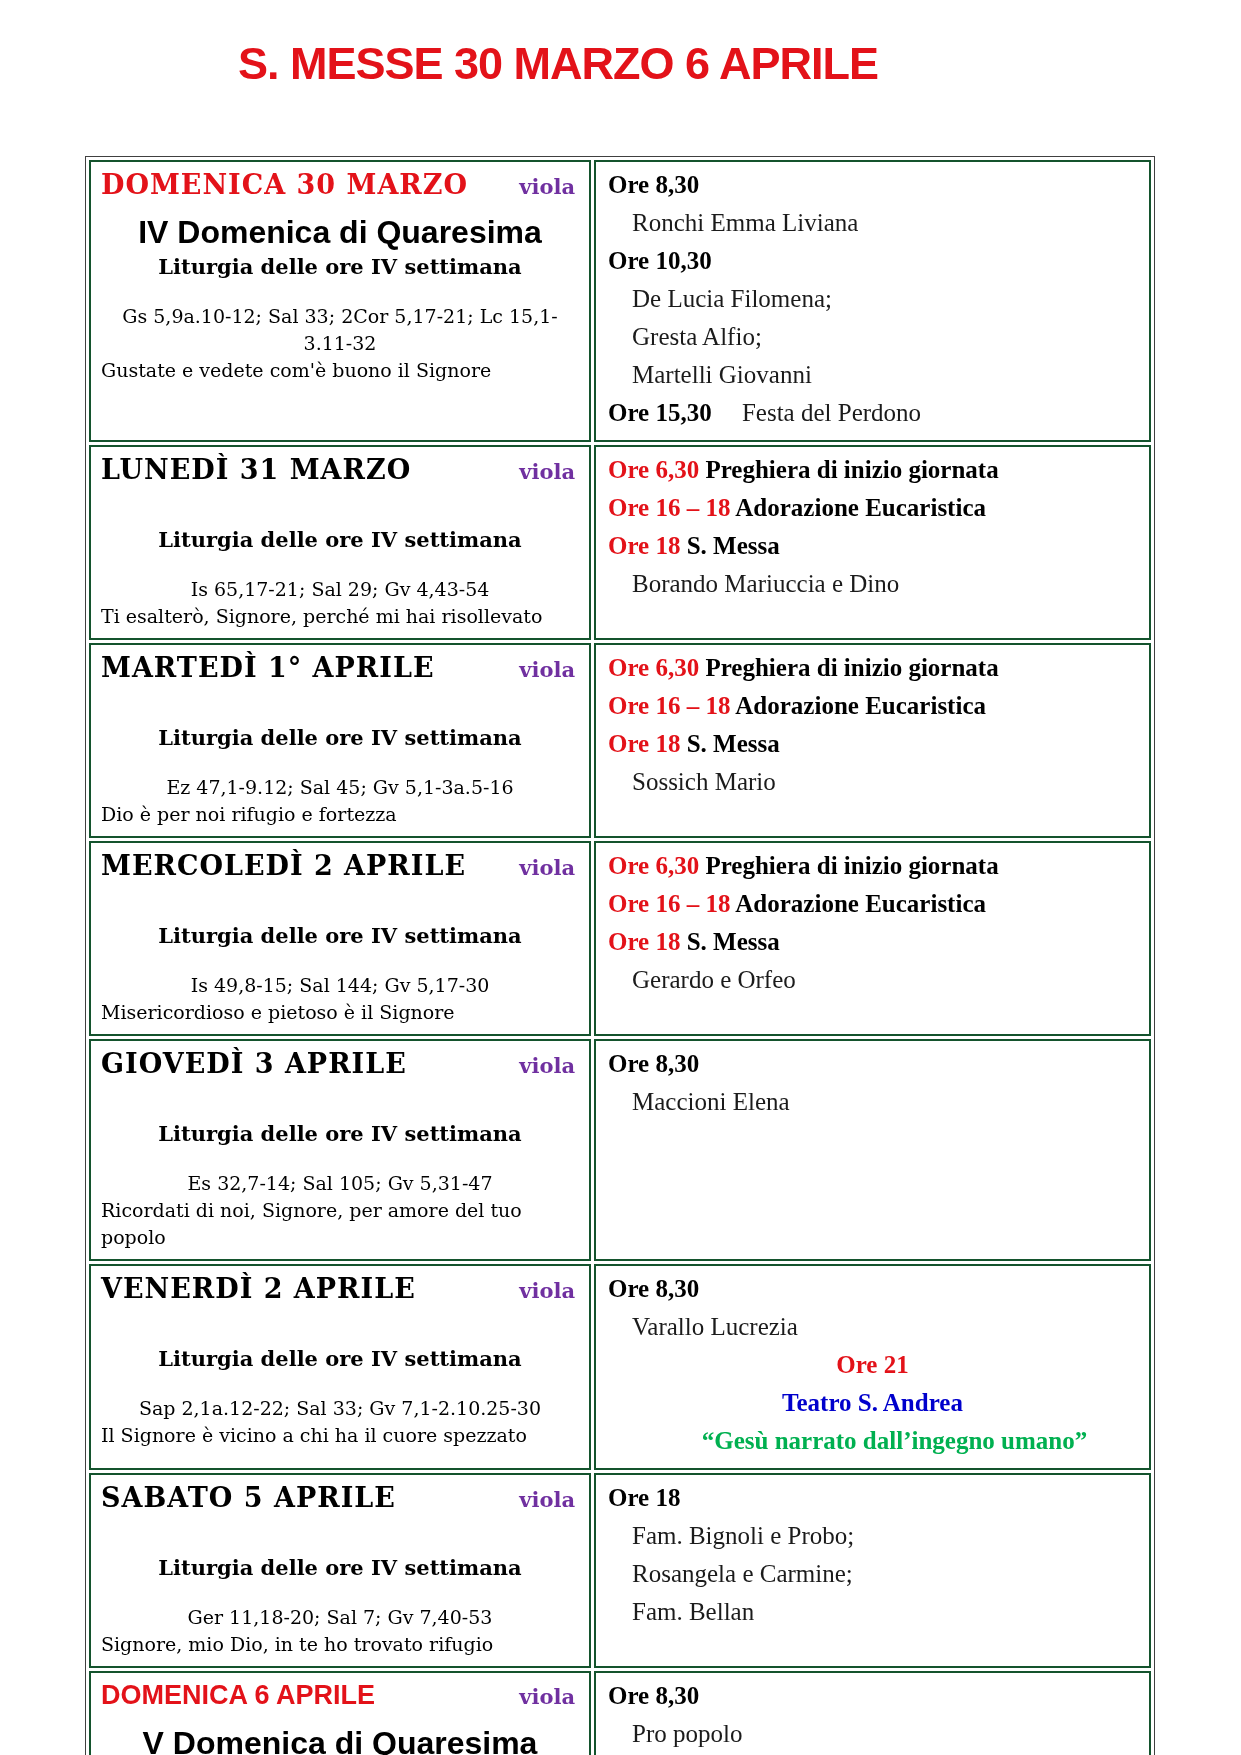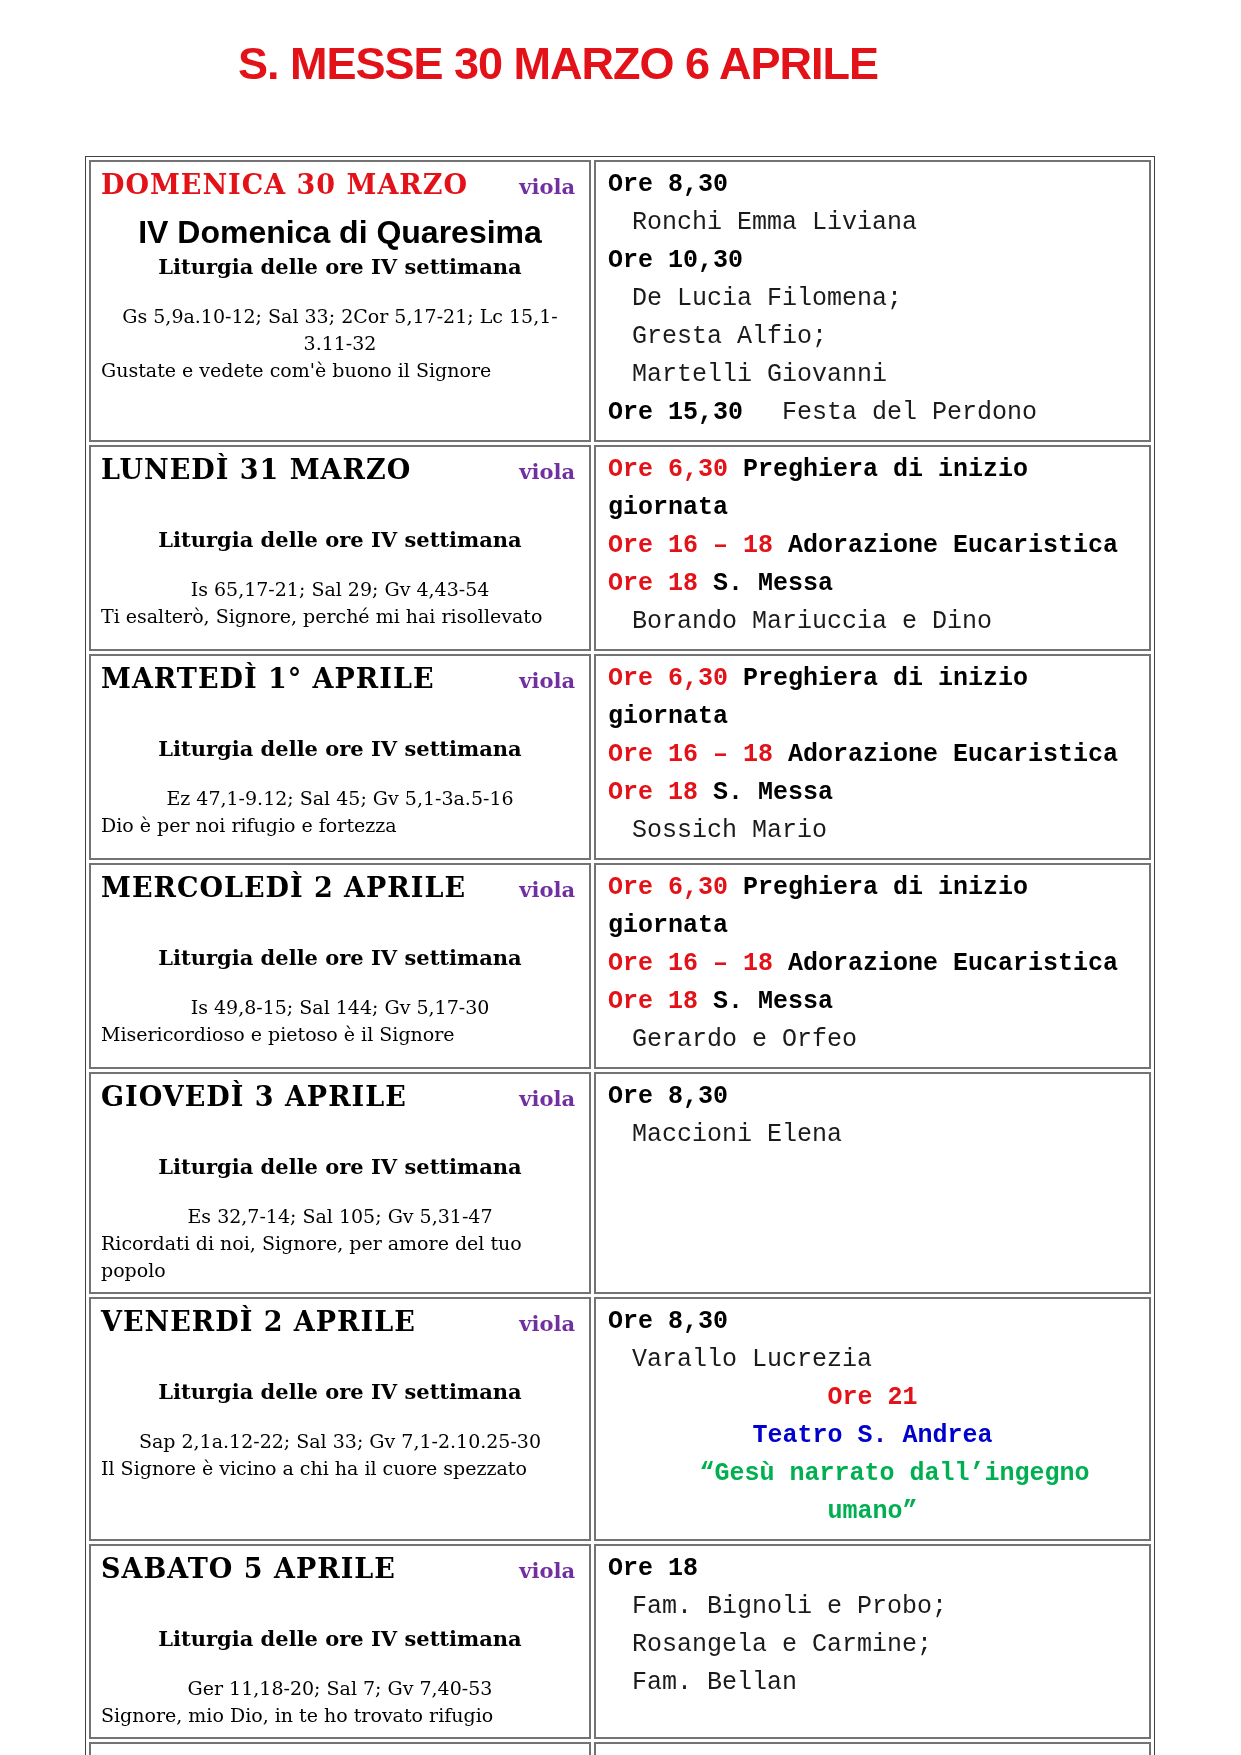"DOMENICA 30 MARZO" td { border: 2px solid #737373 -> 2px solid #14532d }
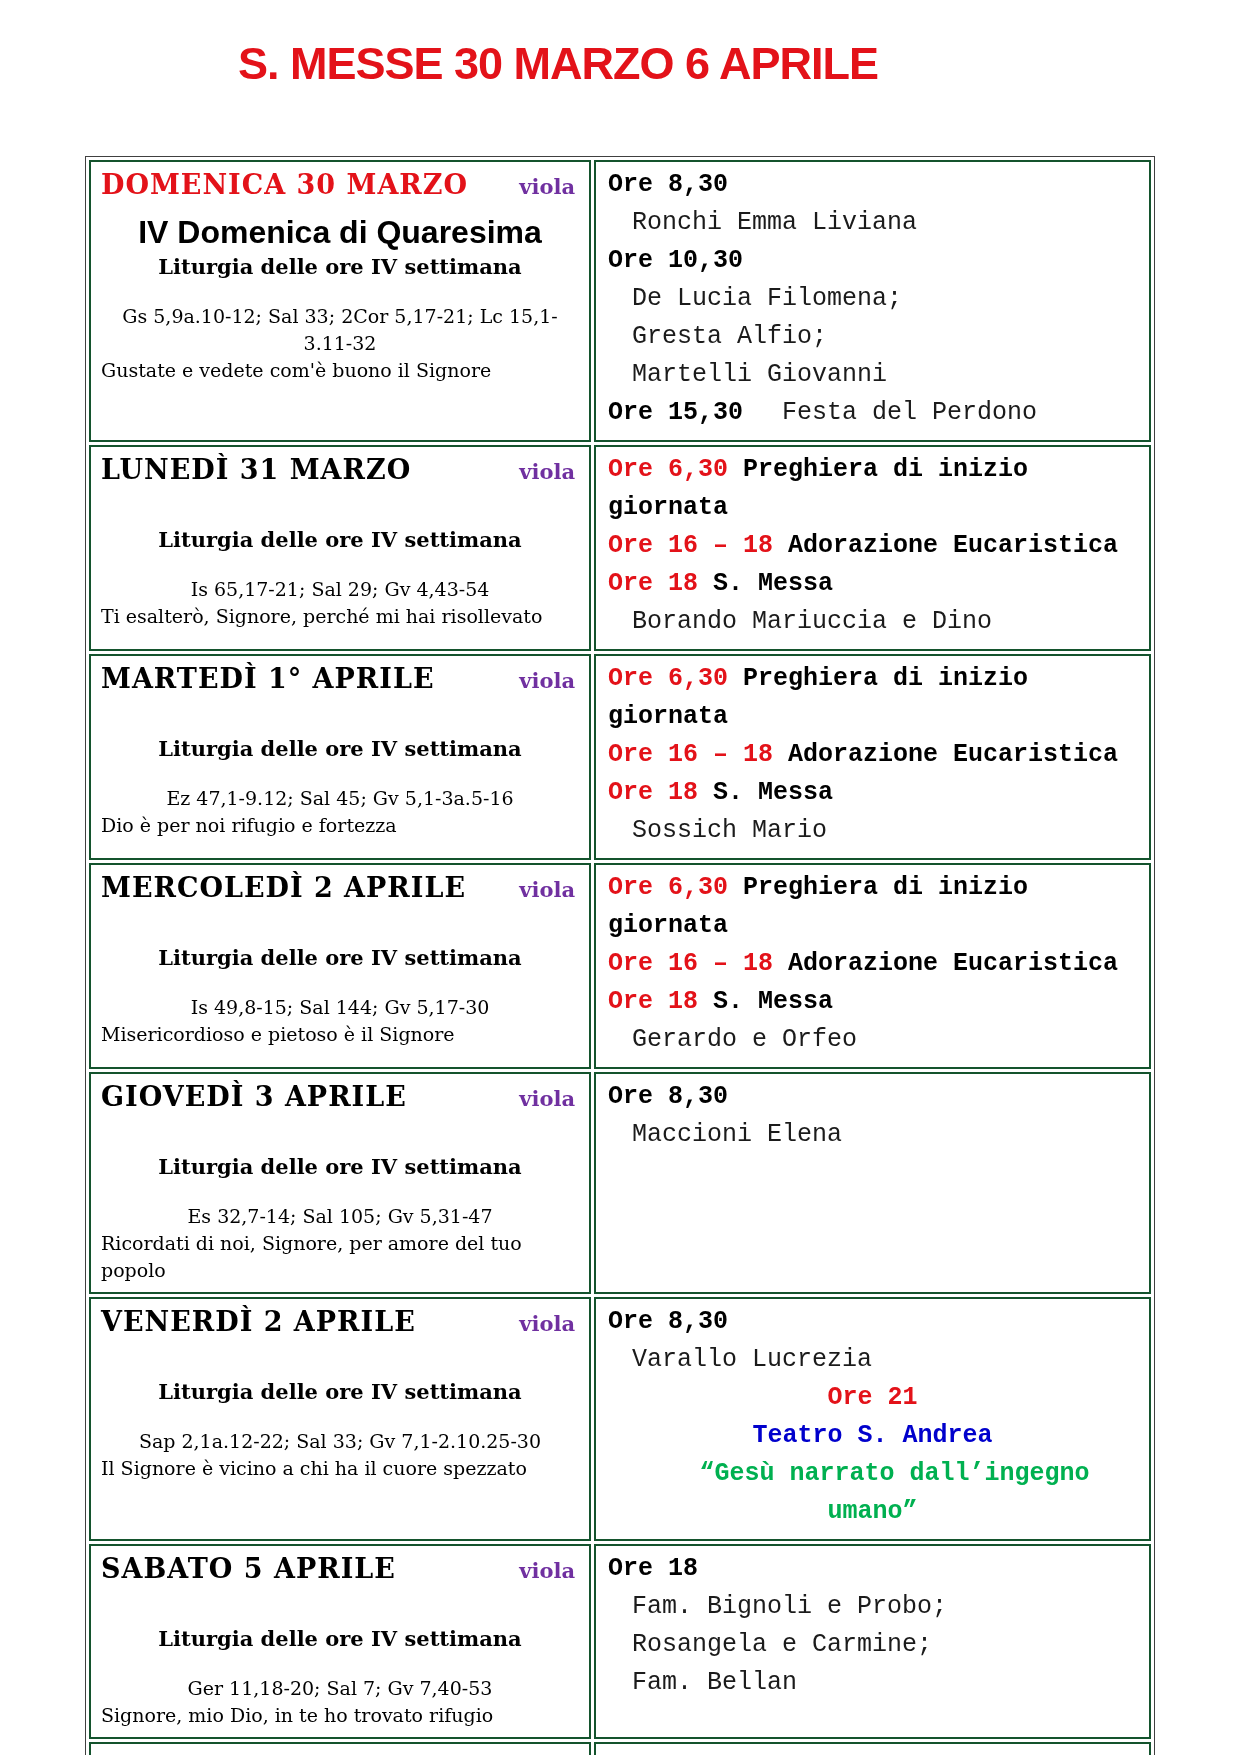"Ore 8,30" td.right-cell { font-family: Liberation Mono, monospace -> Liberation Serif, serif }
